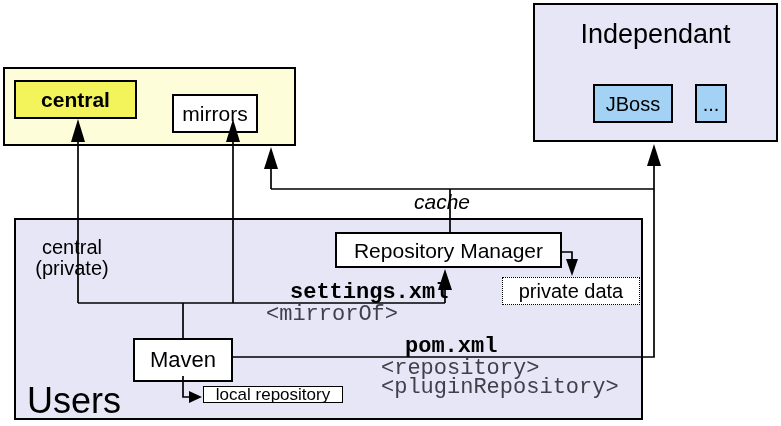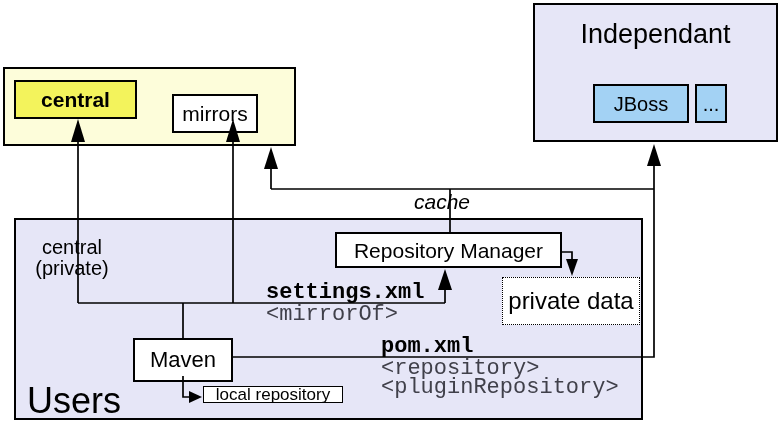"JBoss" div.abs { width: 96px -> 80px }
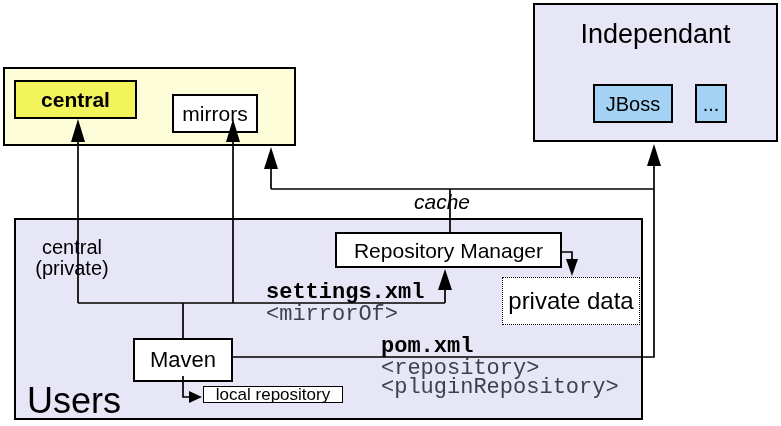"settings.xml" .mono-bold { margin-left: none -> 24px }
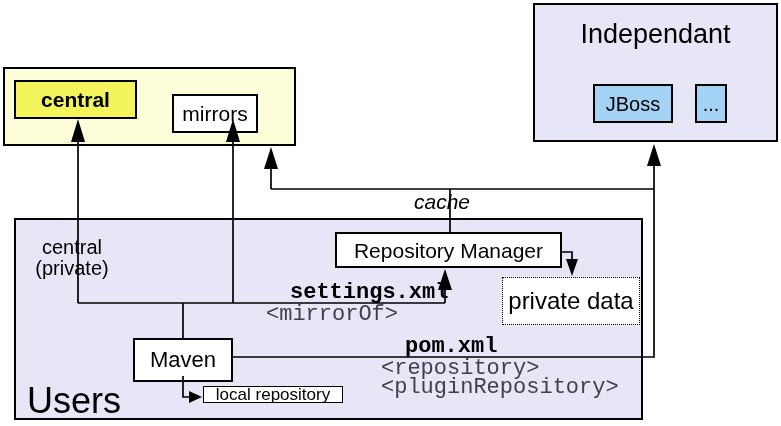"private data" div.abs { font-size: 24px -> 20px; height: 48px -> 28px }
